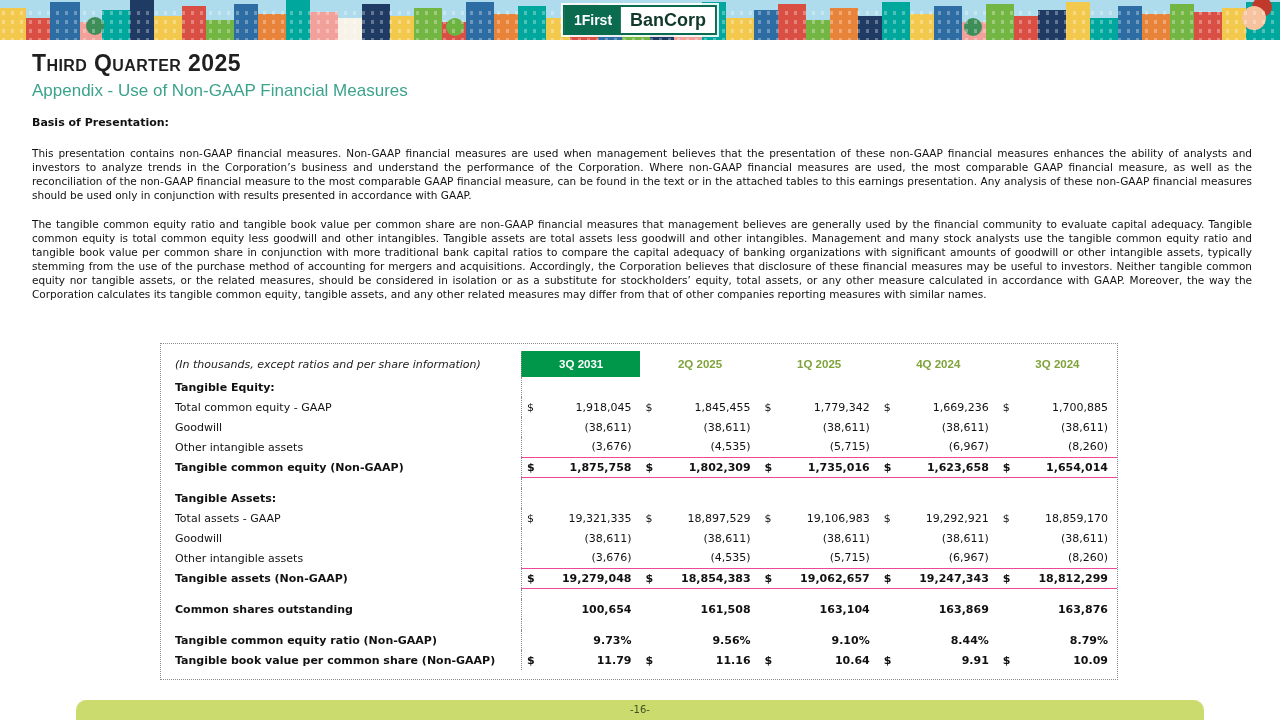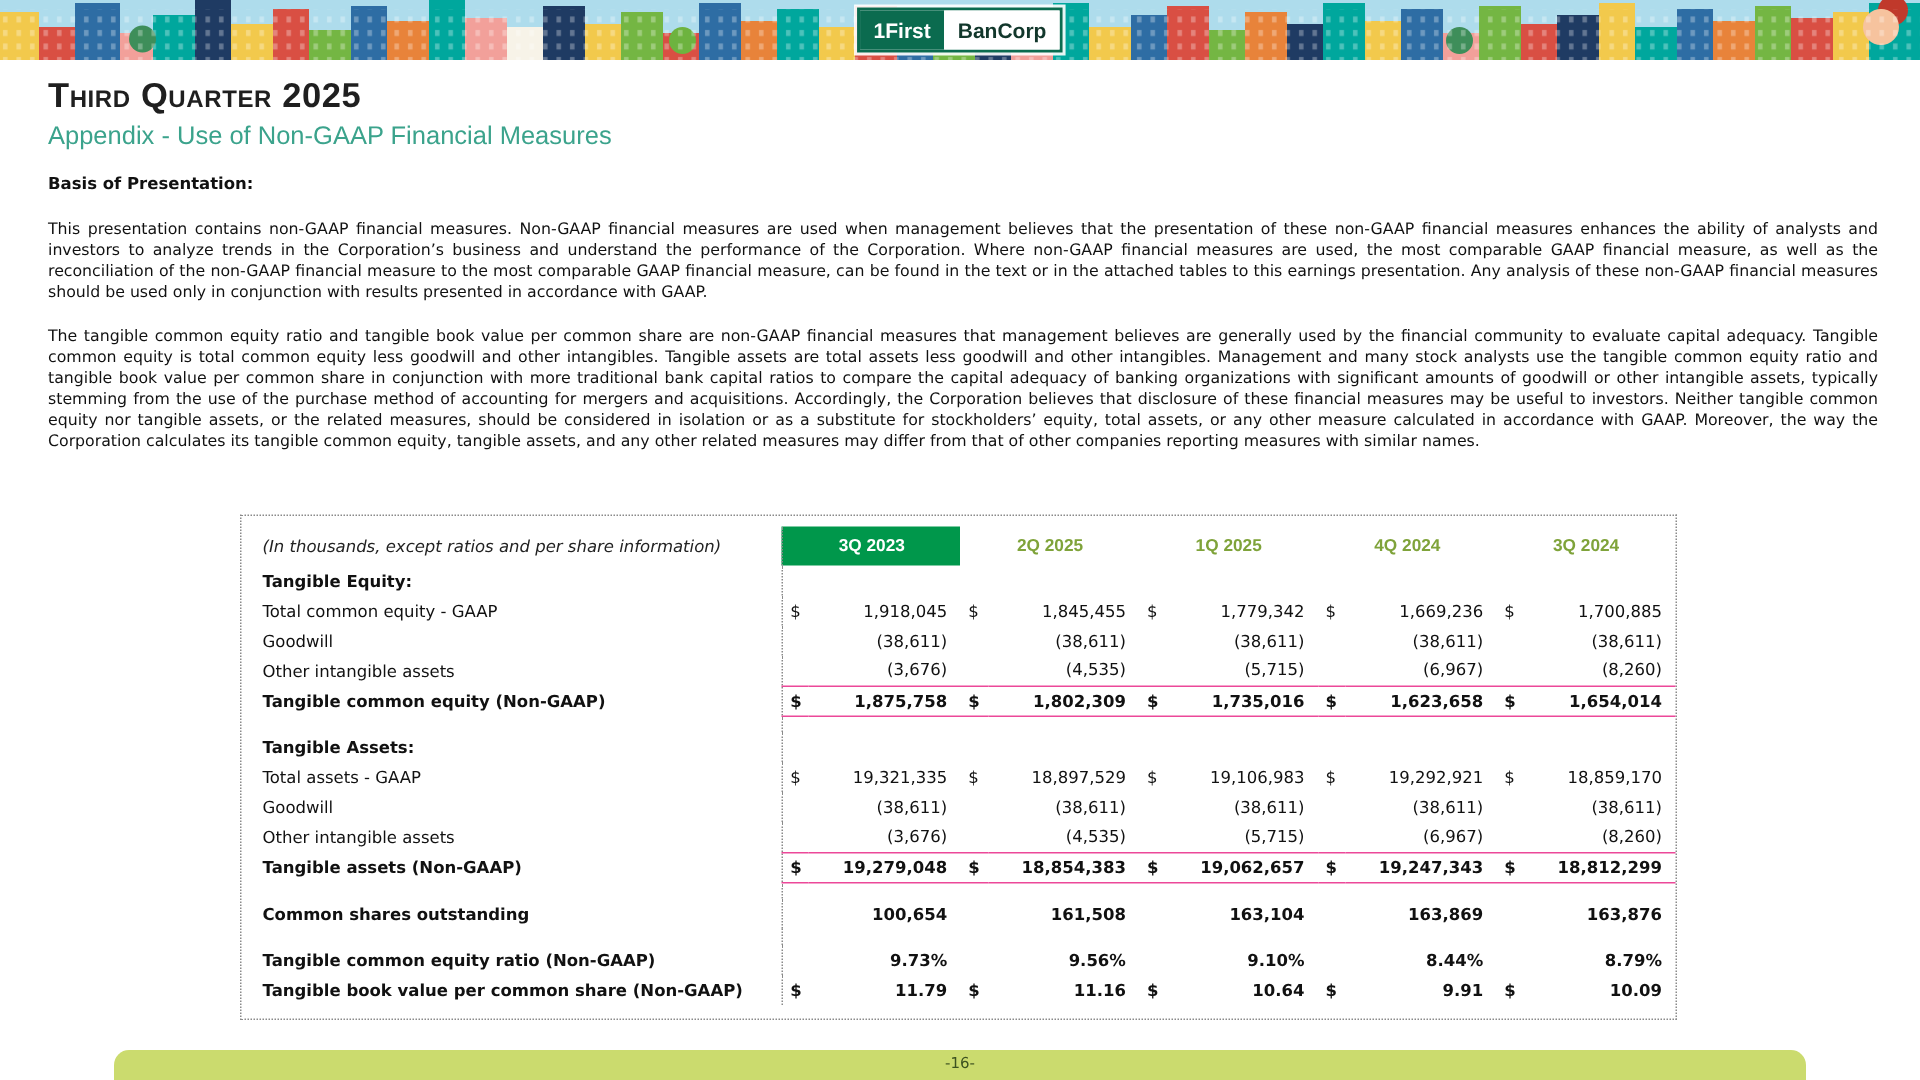"BanCorp" .logo-right { font-size: 14px -> 18px }
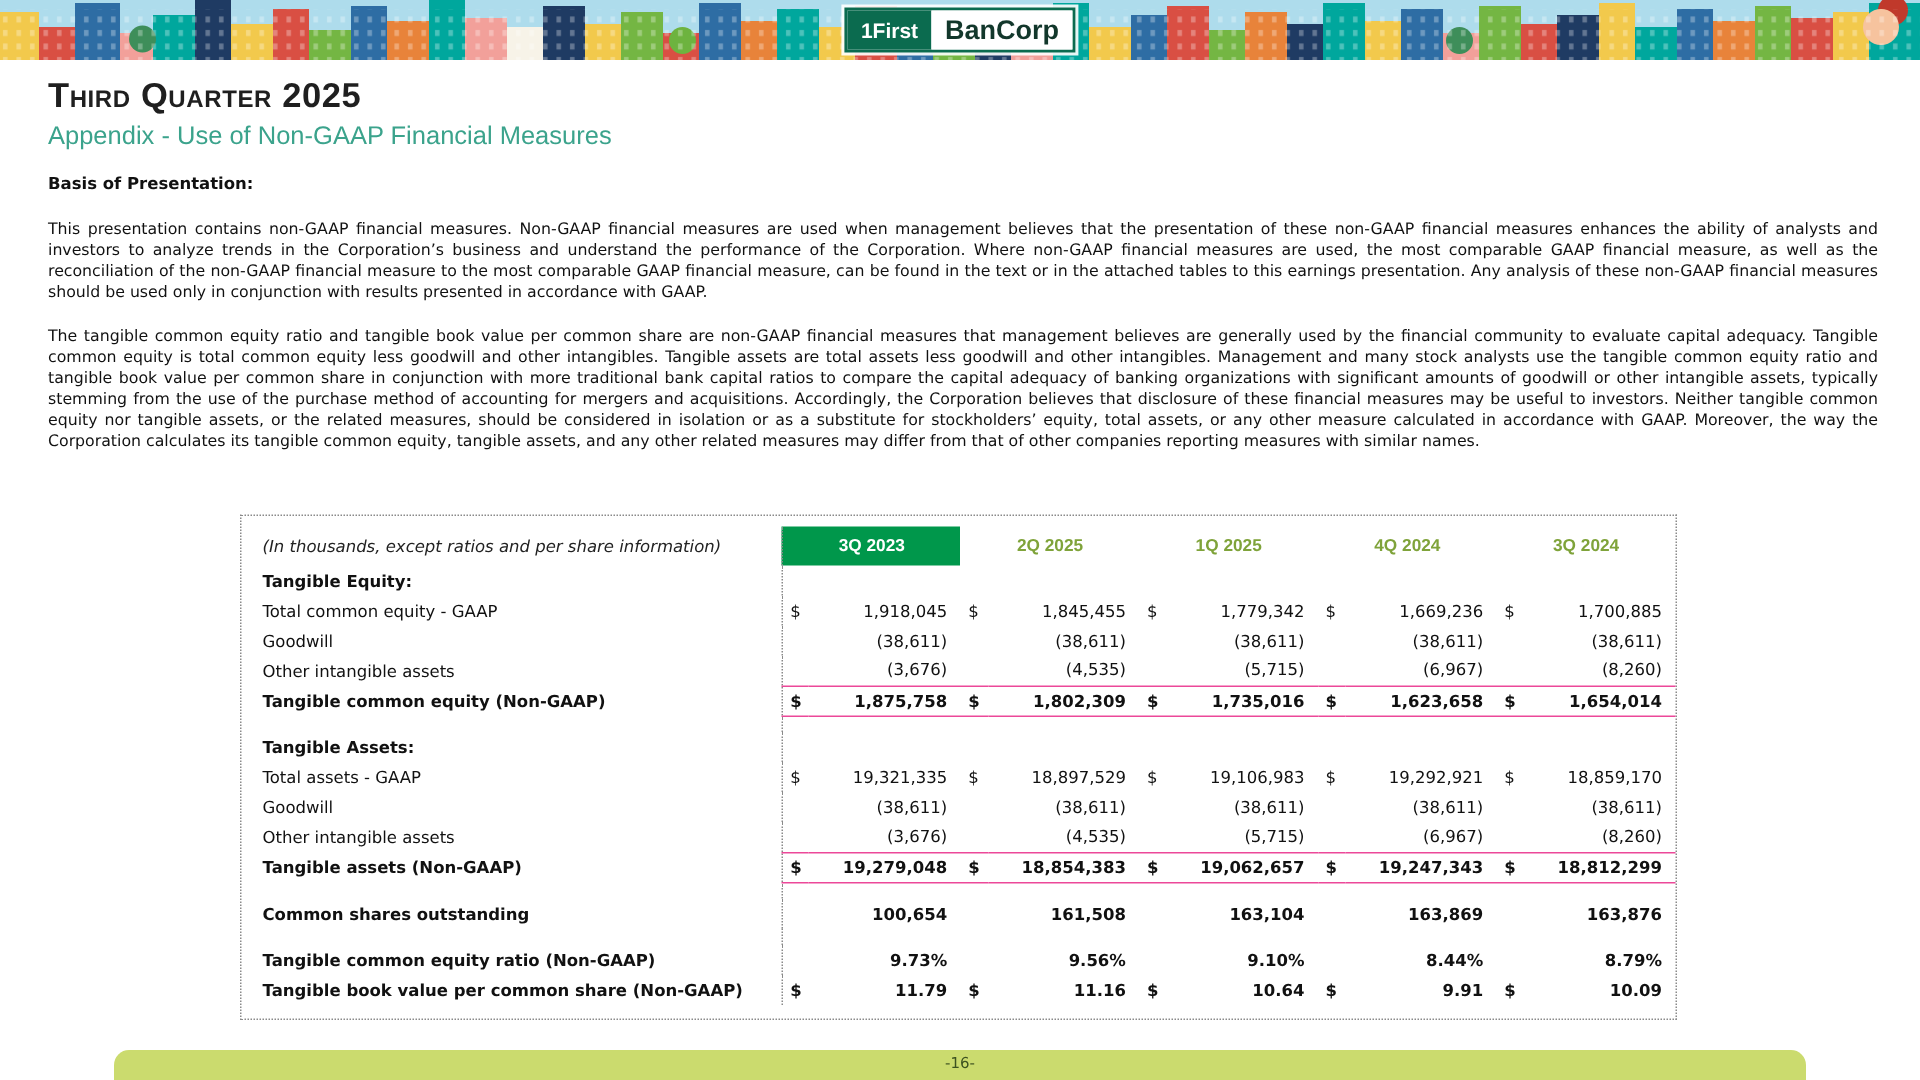"3Q 2023" th.colhead { text: 2023 -> 2031 }
